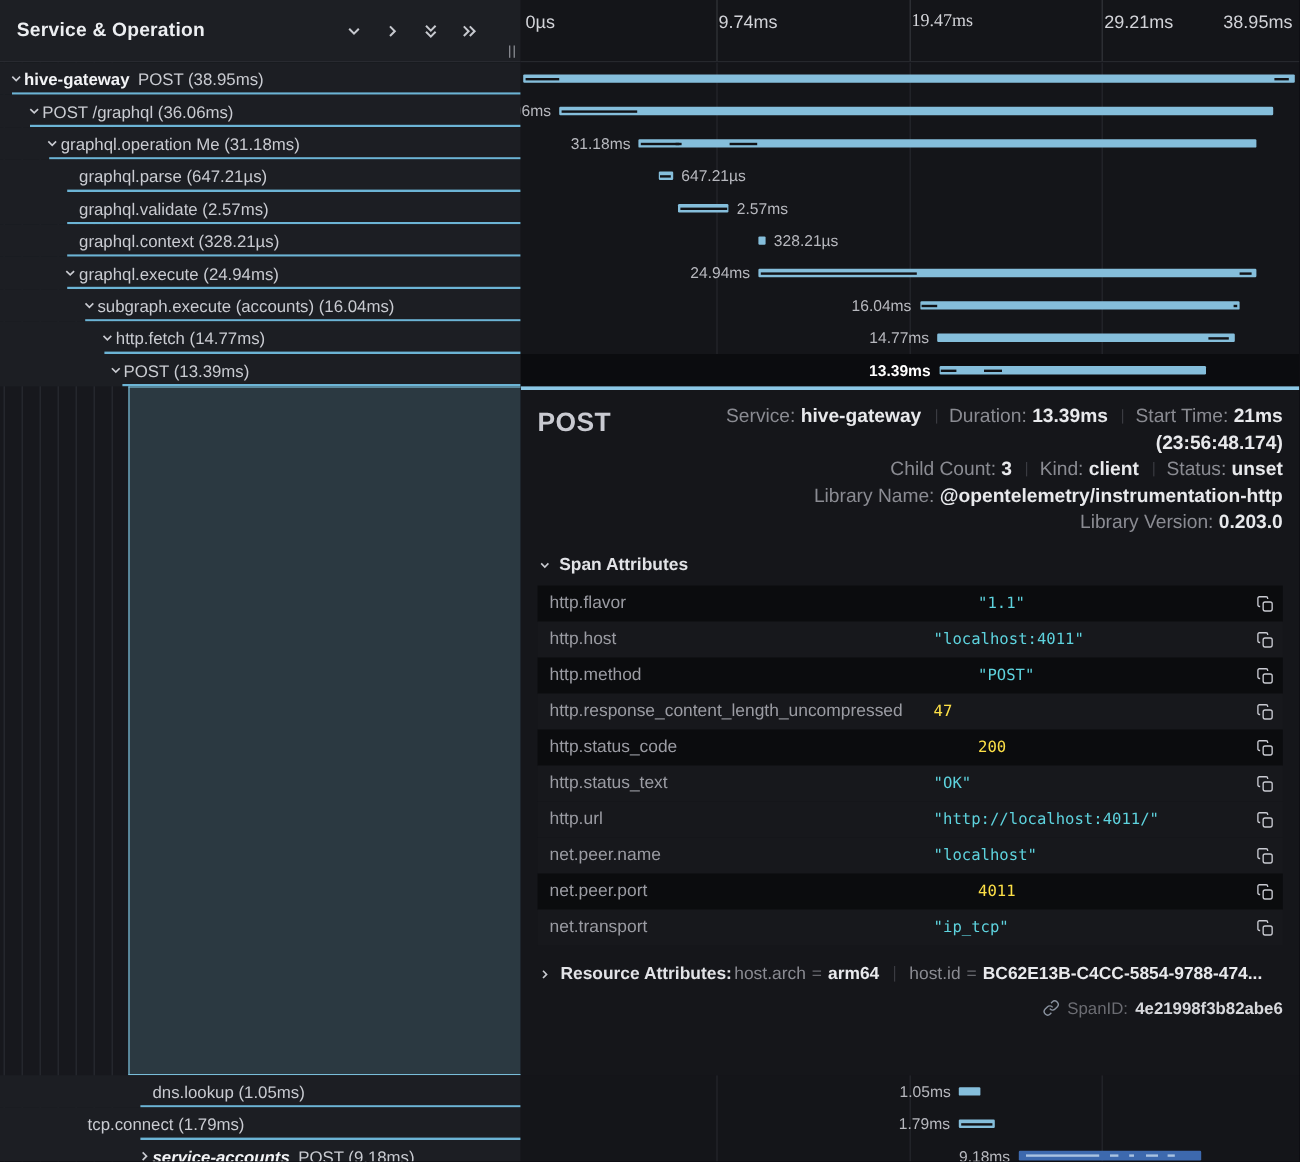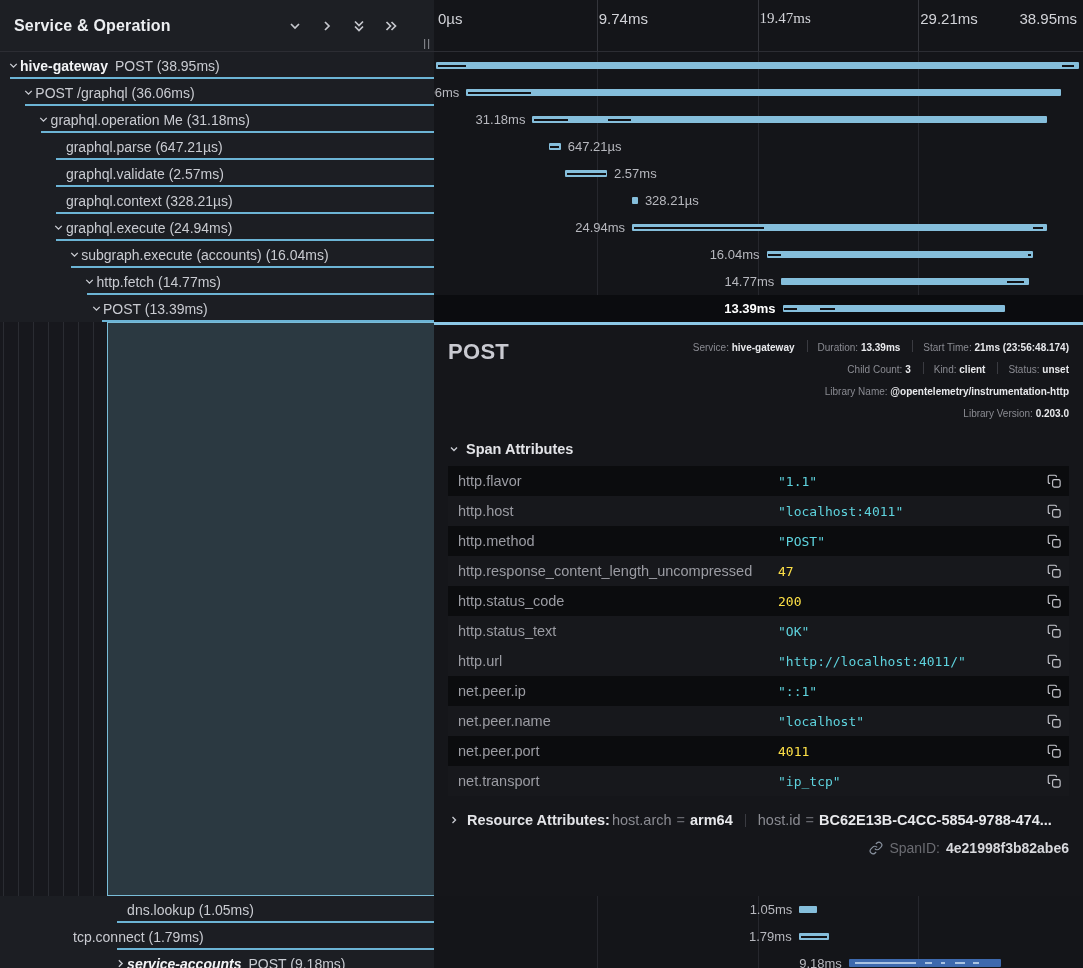"Service: hive-gateway Duration: 13.39ms" .d-meta-line { font-size: 10px -> 16px }
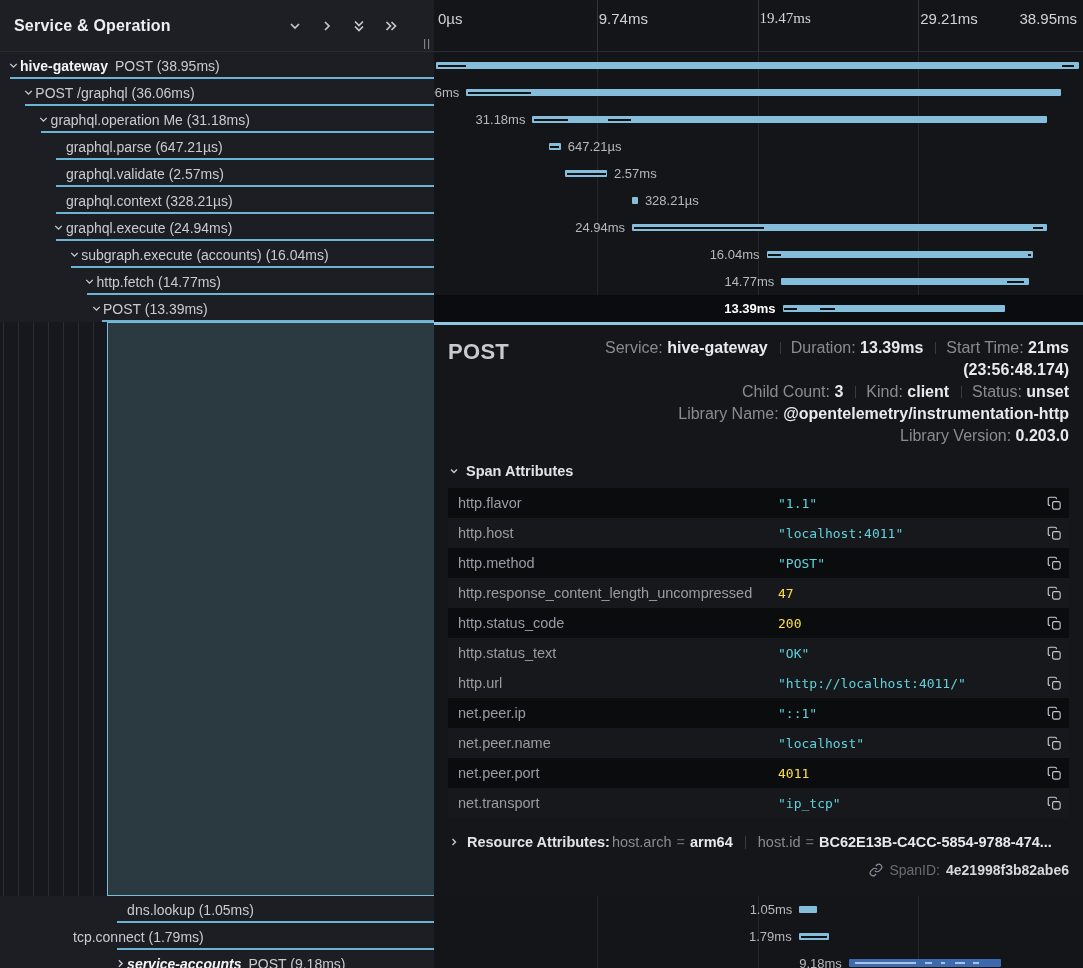"http.flavor" .attr-row.odd { gap: none -> 37px }
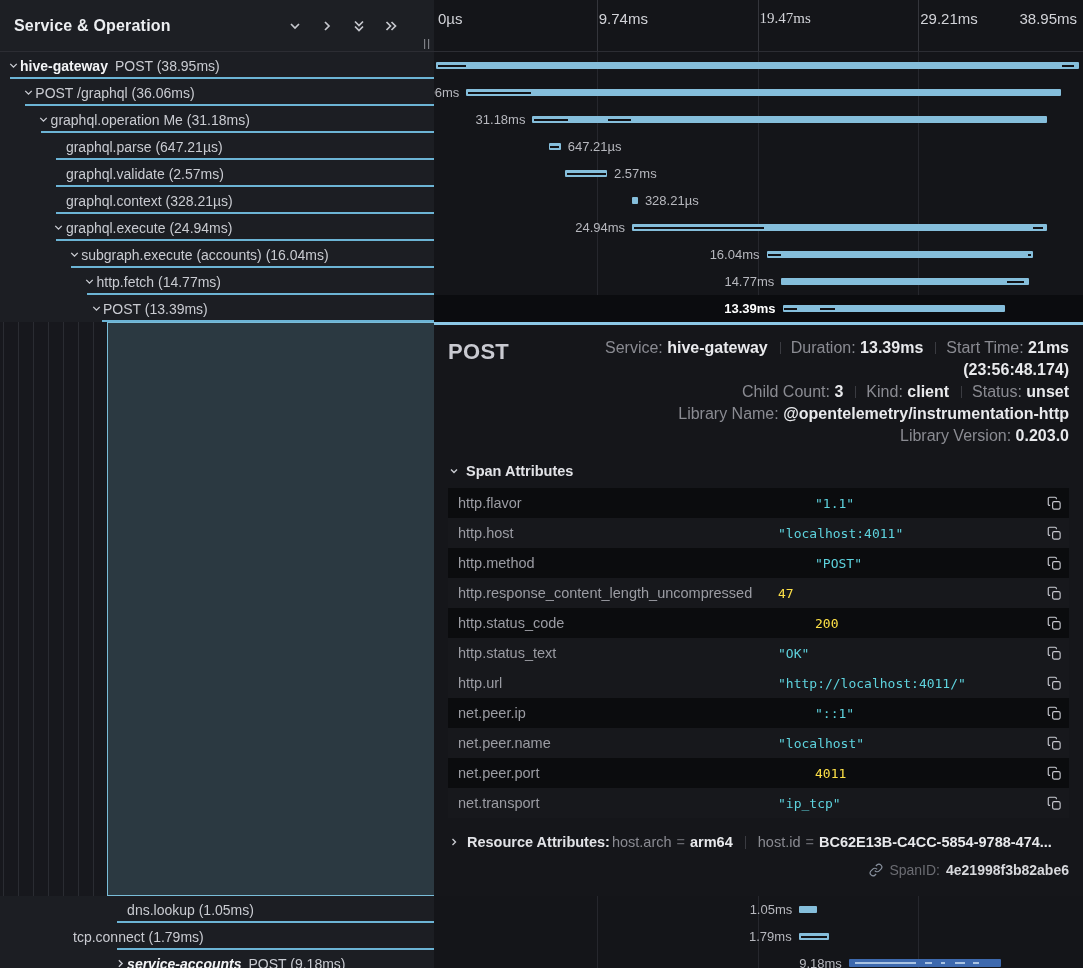"net.peer.ip" div.attr-row { html: <div> <div>net.peer.ip</div> <div>"::1"</div> <div> <svg> <rect></rect> <path></path> </svg> </div> </div> -> none }
